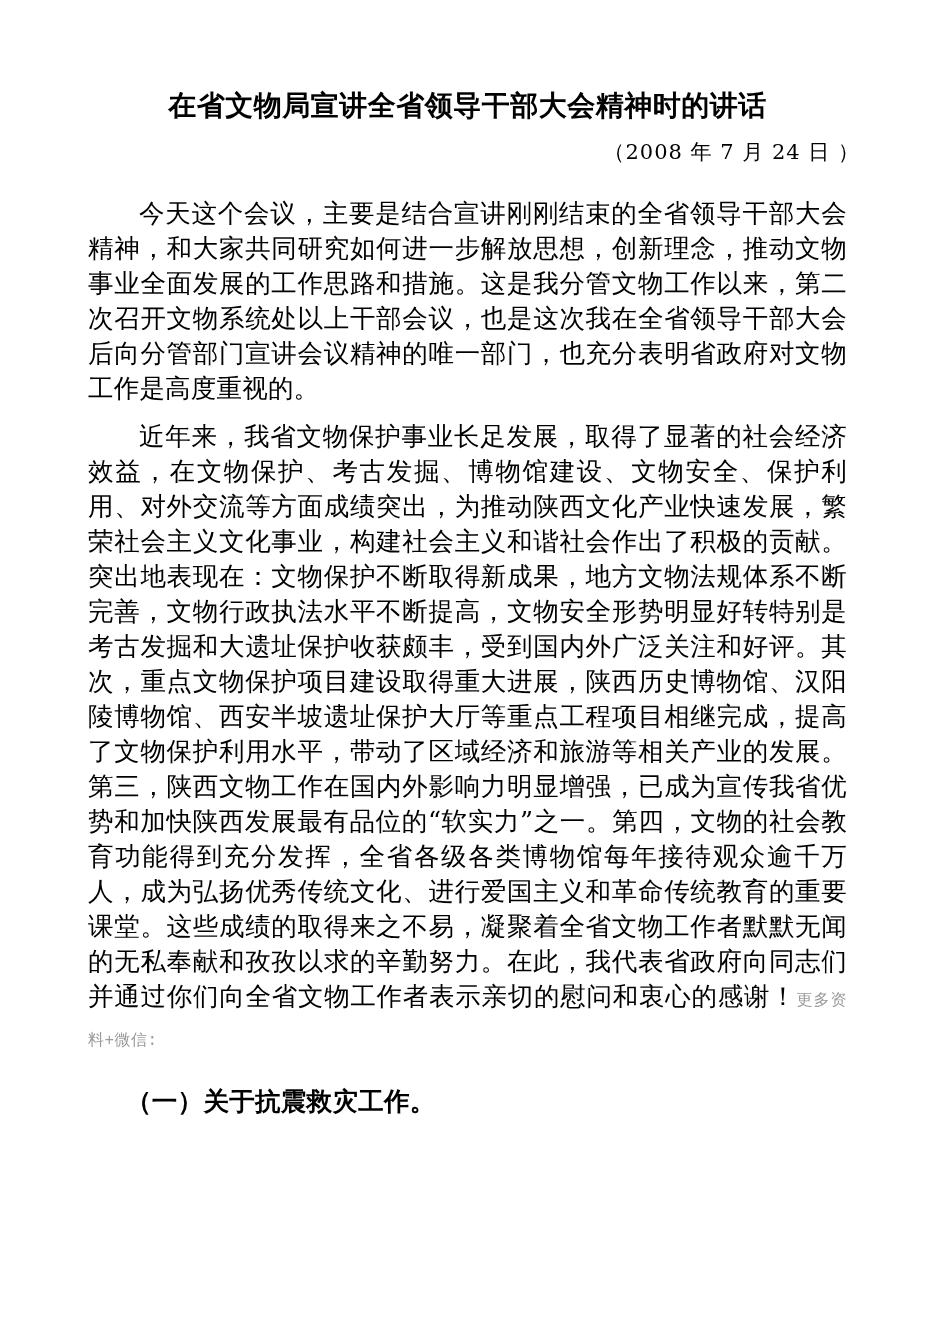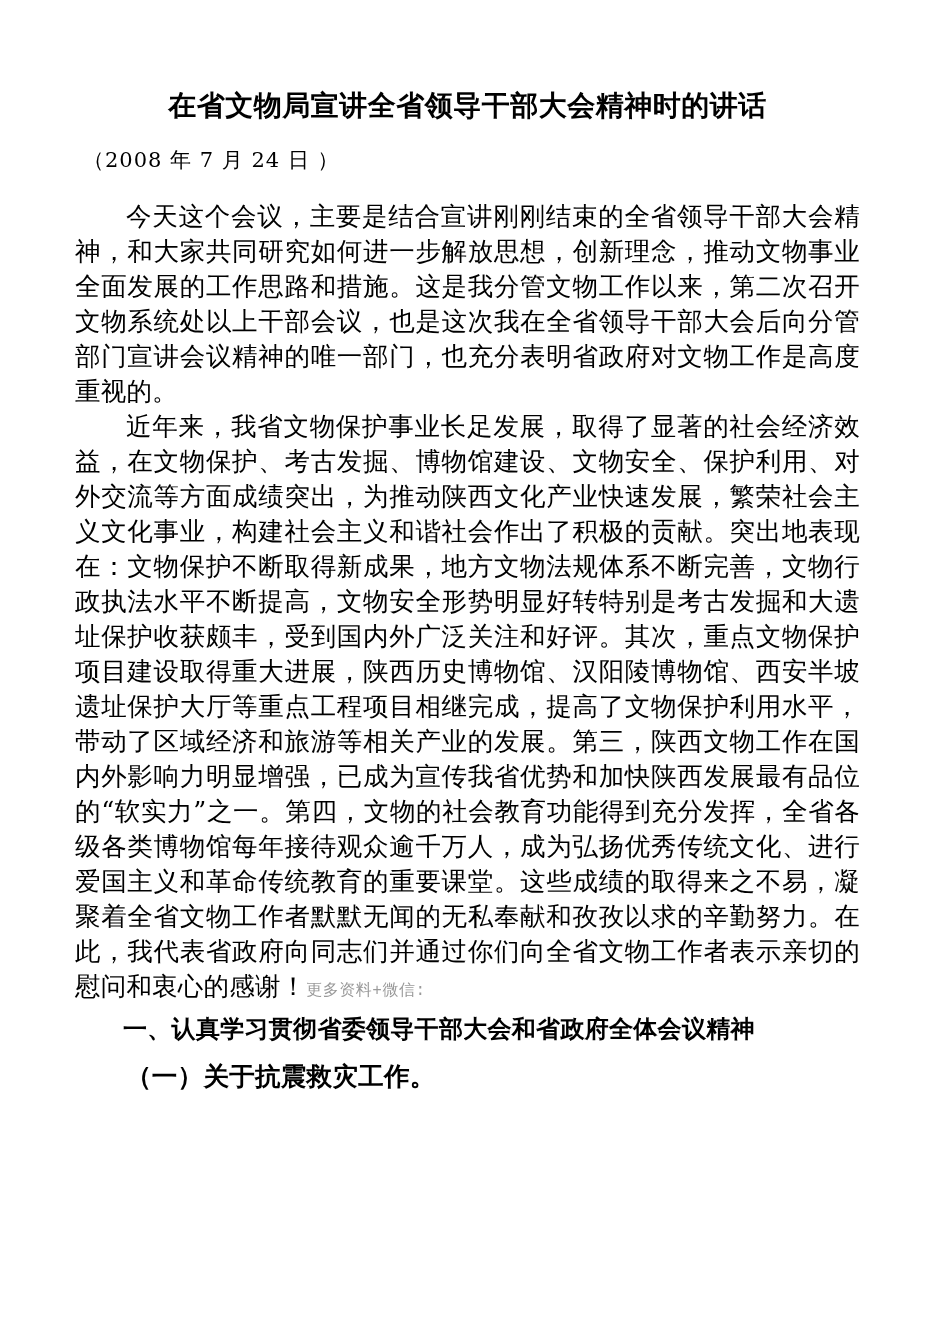"（2008 年 7 月 24" .doc-date { margin: 8px -> 0; text-align: left -> right }
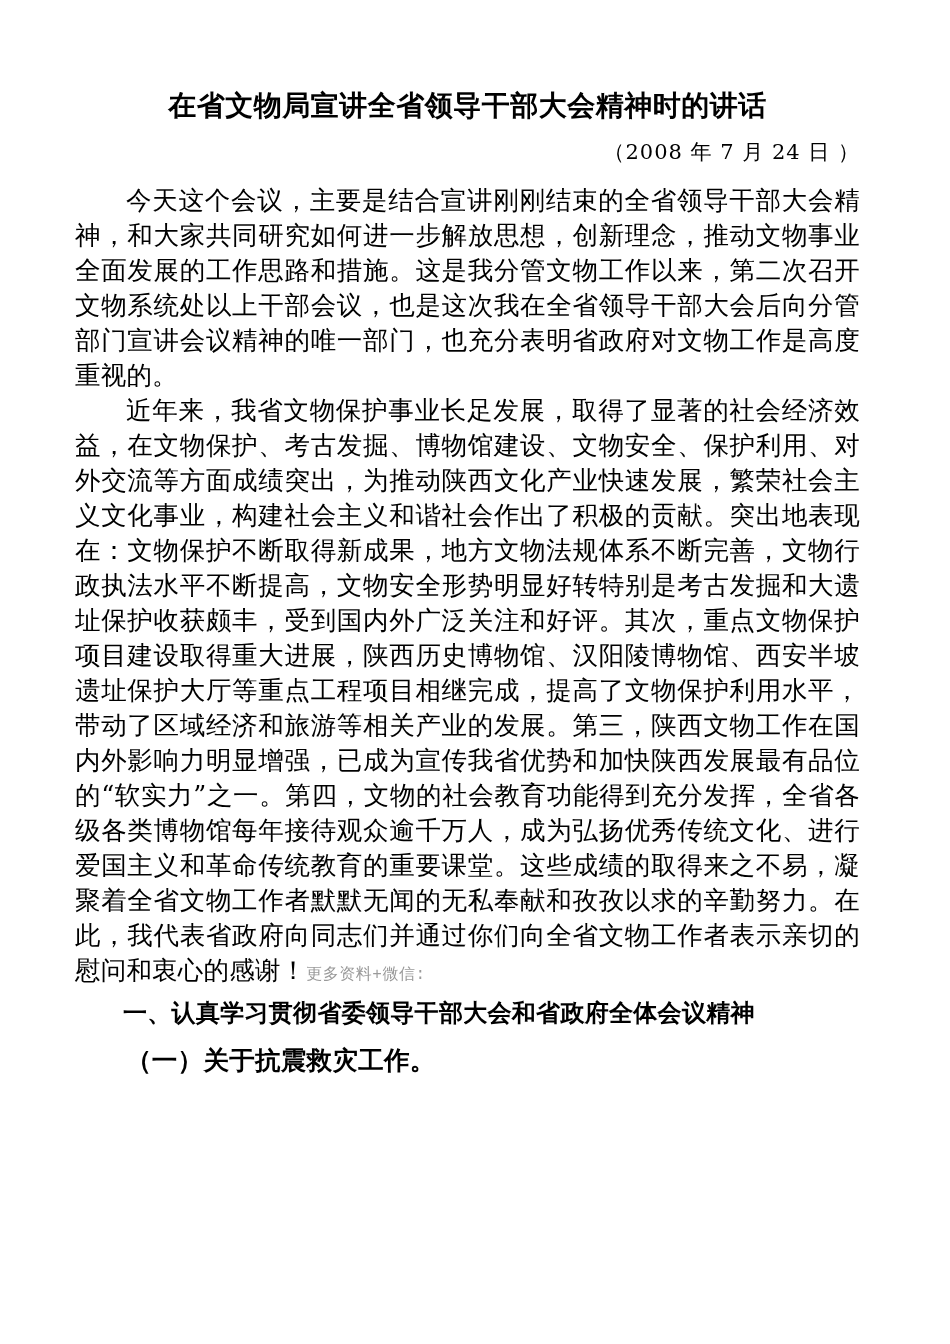"今天这个会议，主要是结合宣讲刚刚结束的全省领导干部大会精神，和大家共同研究如何进" .para { margin: 0 -> 13px }
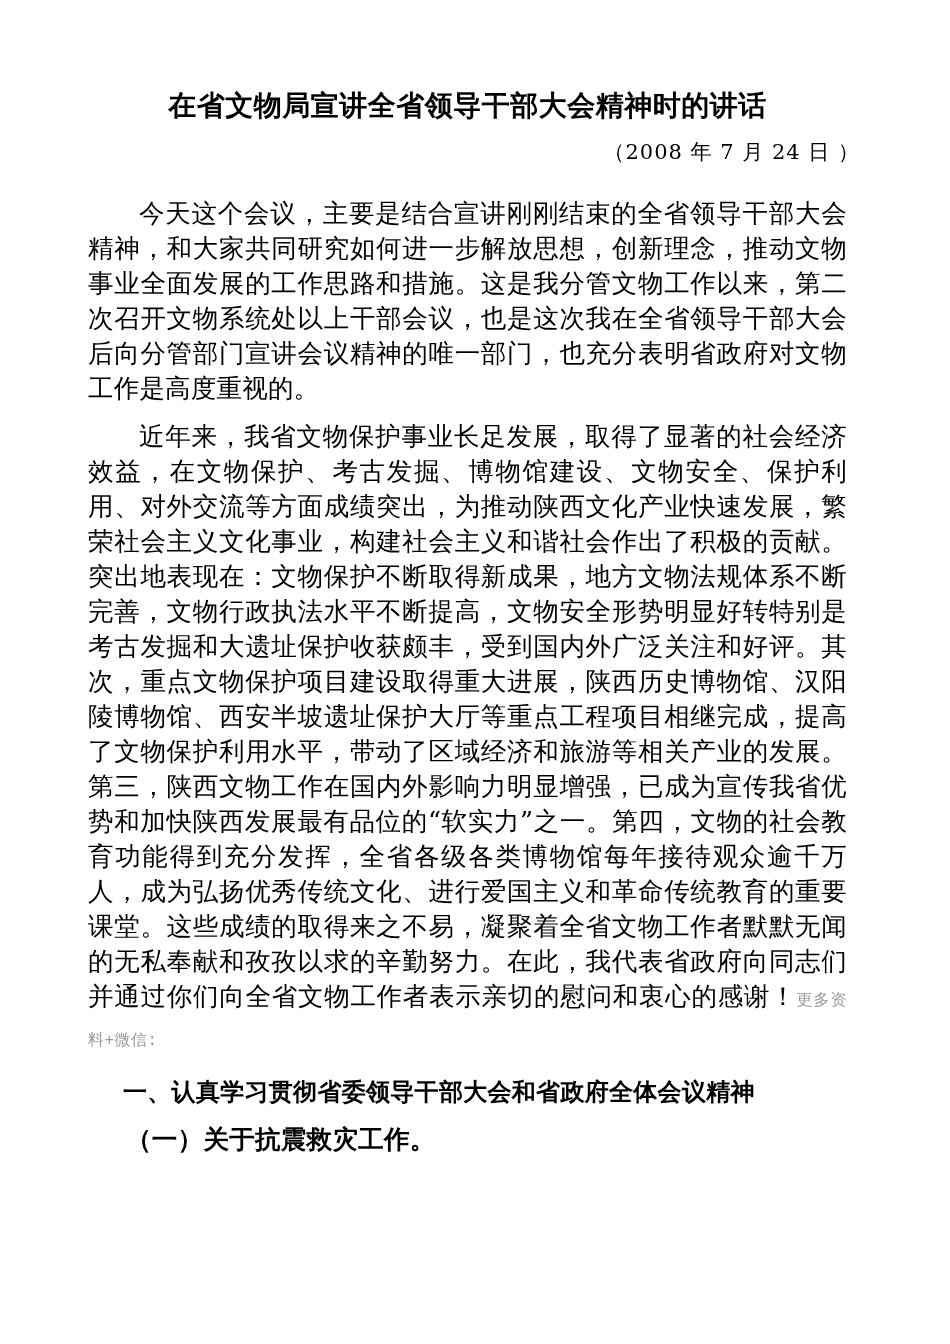"一、认真学习贯彻省委领导干部大会和省政府全体会议精神" p.heading-1 { html: <p>一、认真学习贯彻省委领导干部大会和省政府全体会议精神</p> -> none }
